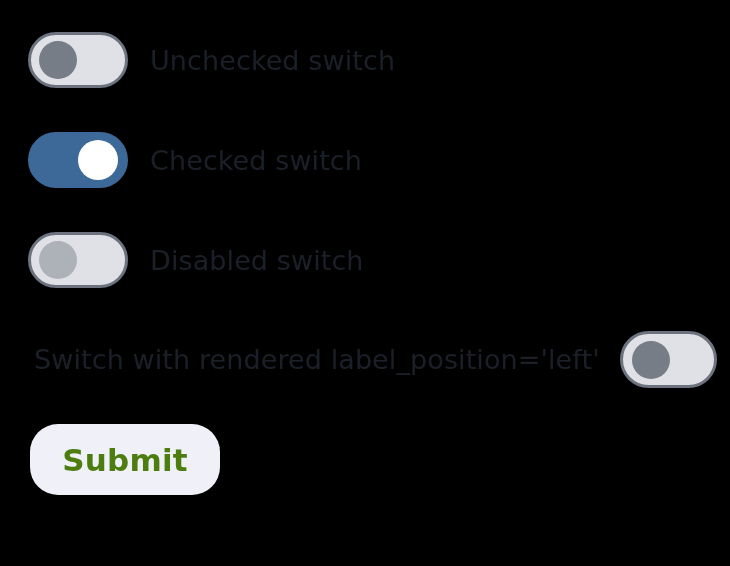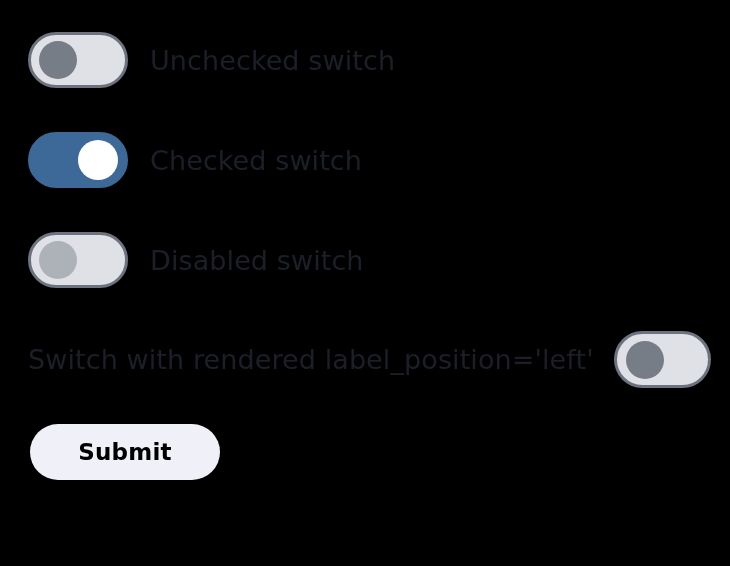"Switch with rendered" div.switch-row { margin-left: none -> 6px }
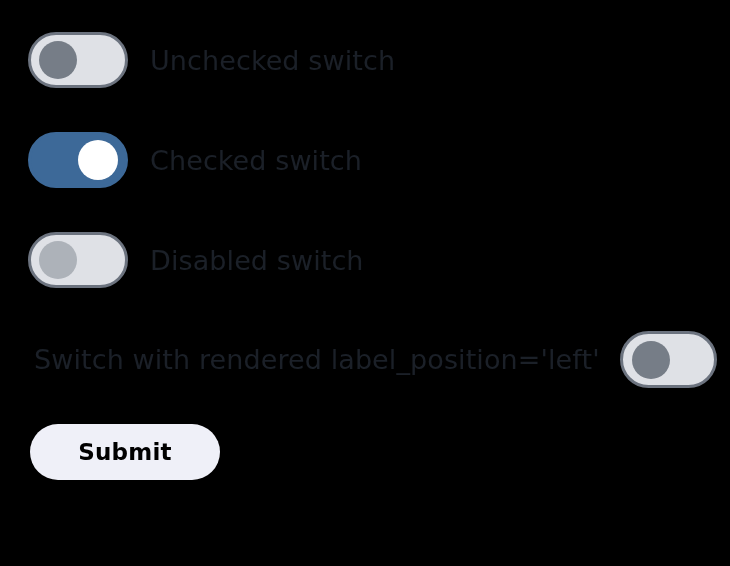"Submit" .submit-button { color: #000000 -> #4d7c0f; font-size: 23px -> 31px; height: 56px -> 71px }
